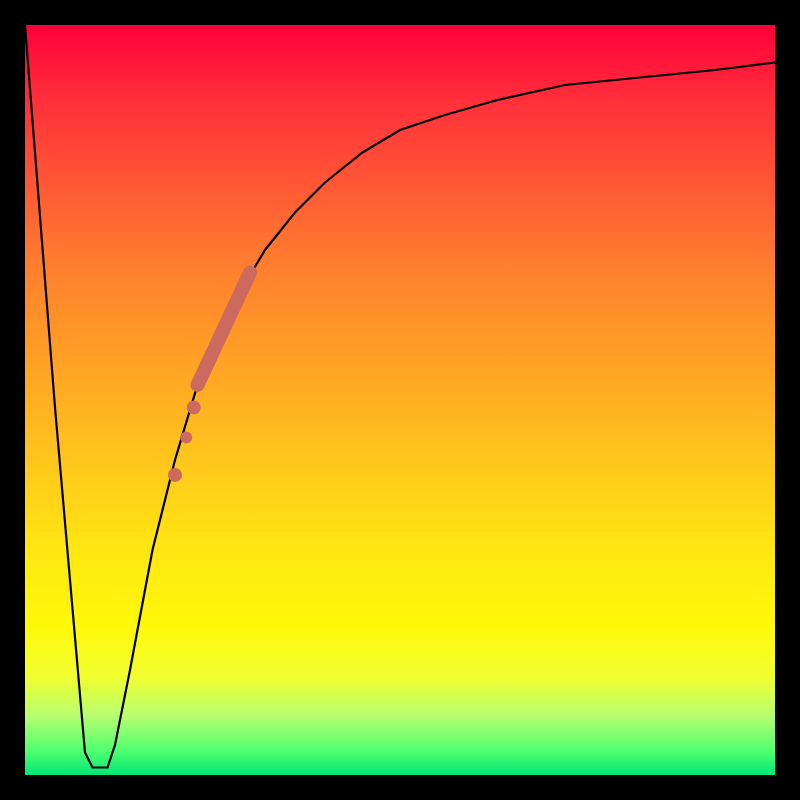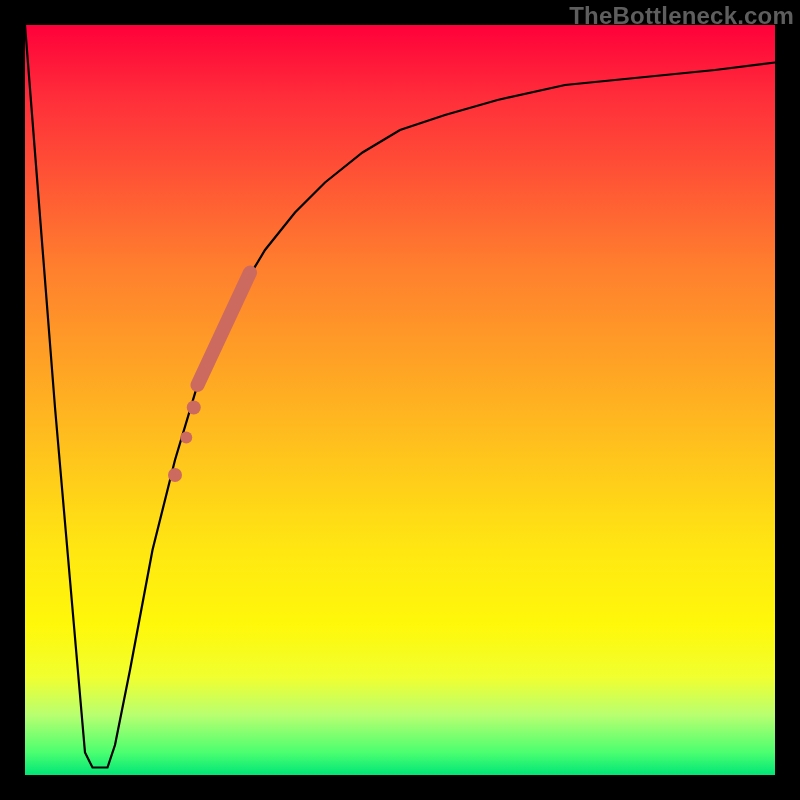"TheBottleneck.com" div.watermark { html: <div>TheBottleneck.com</div> -> none }
